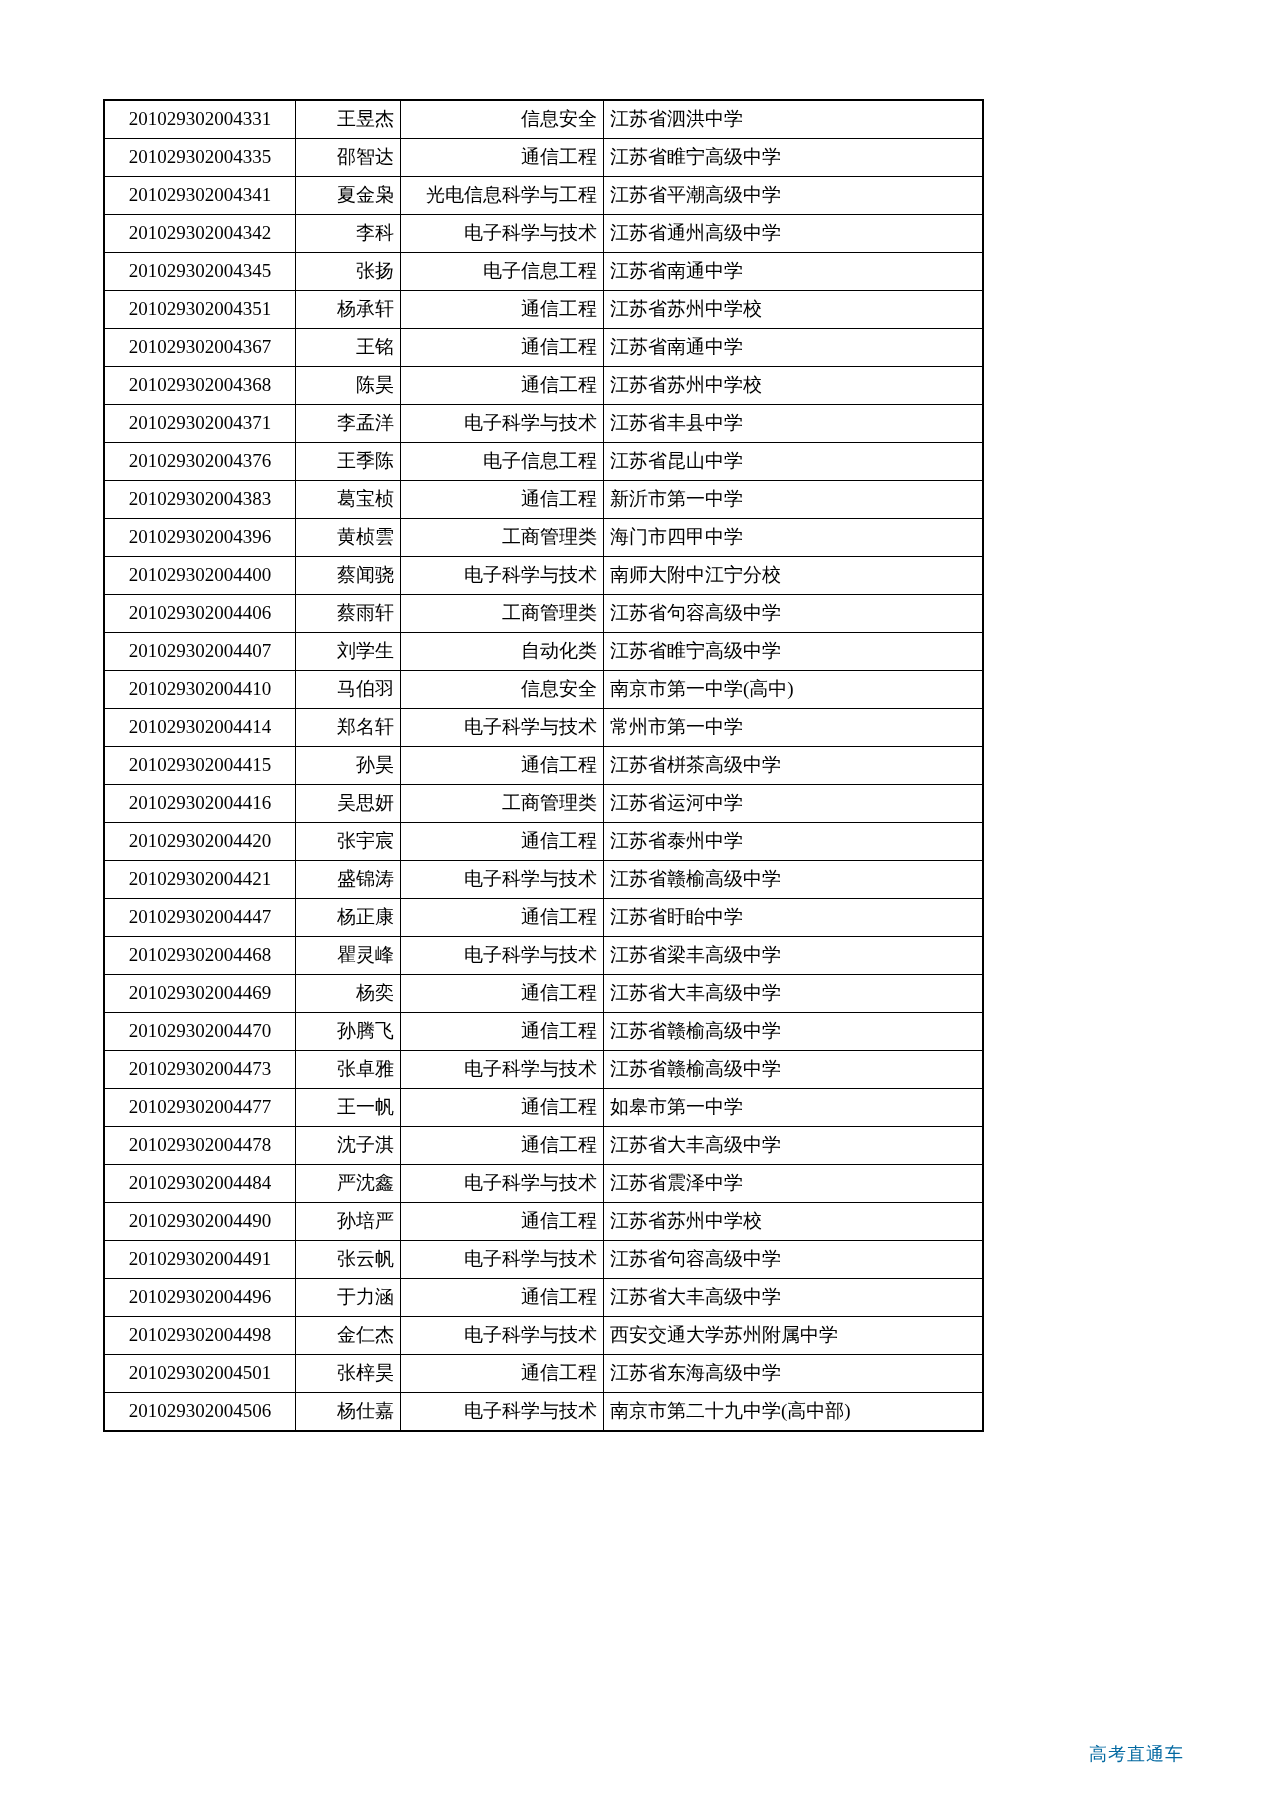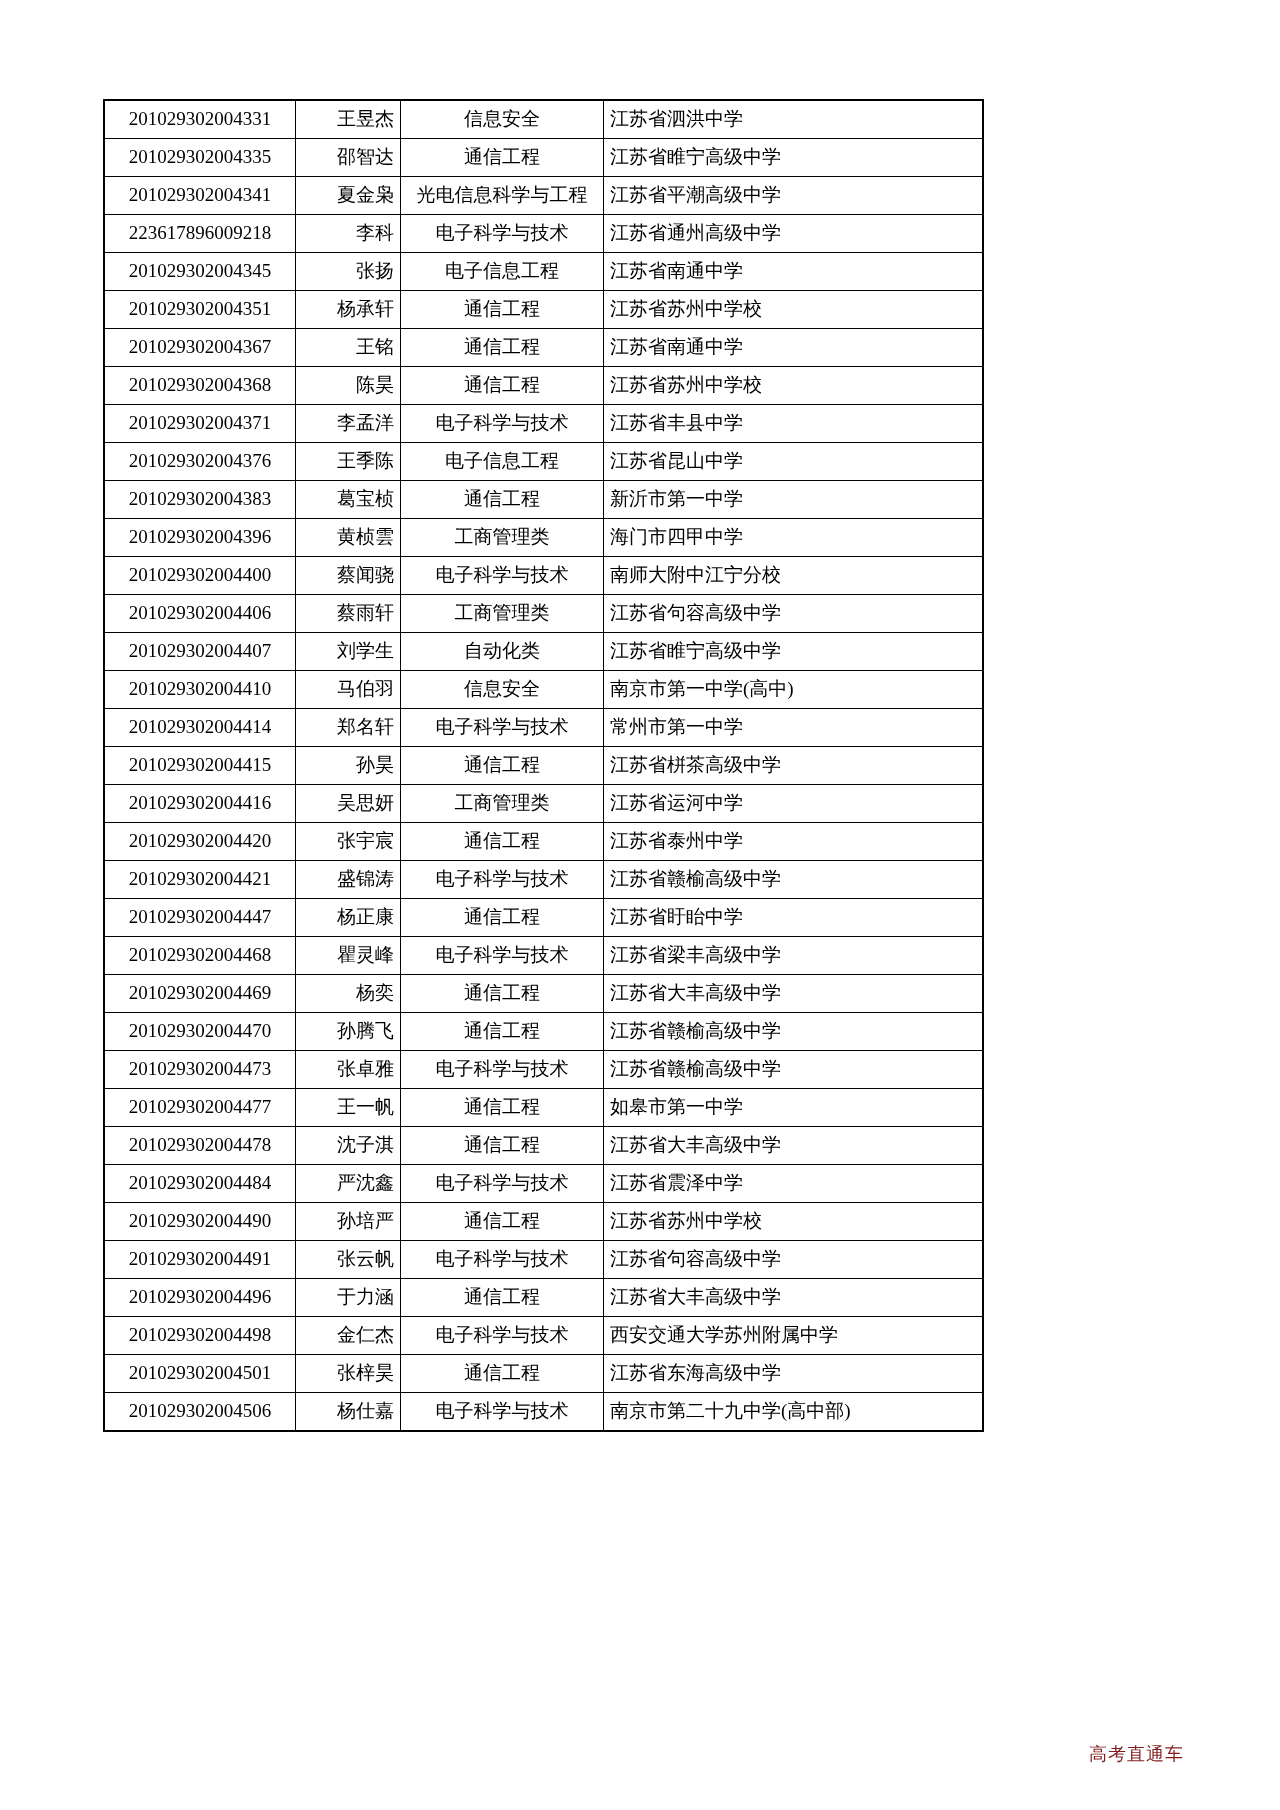"信息安全" td.col-major { text-align: center -> right }
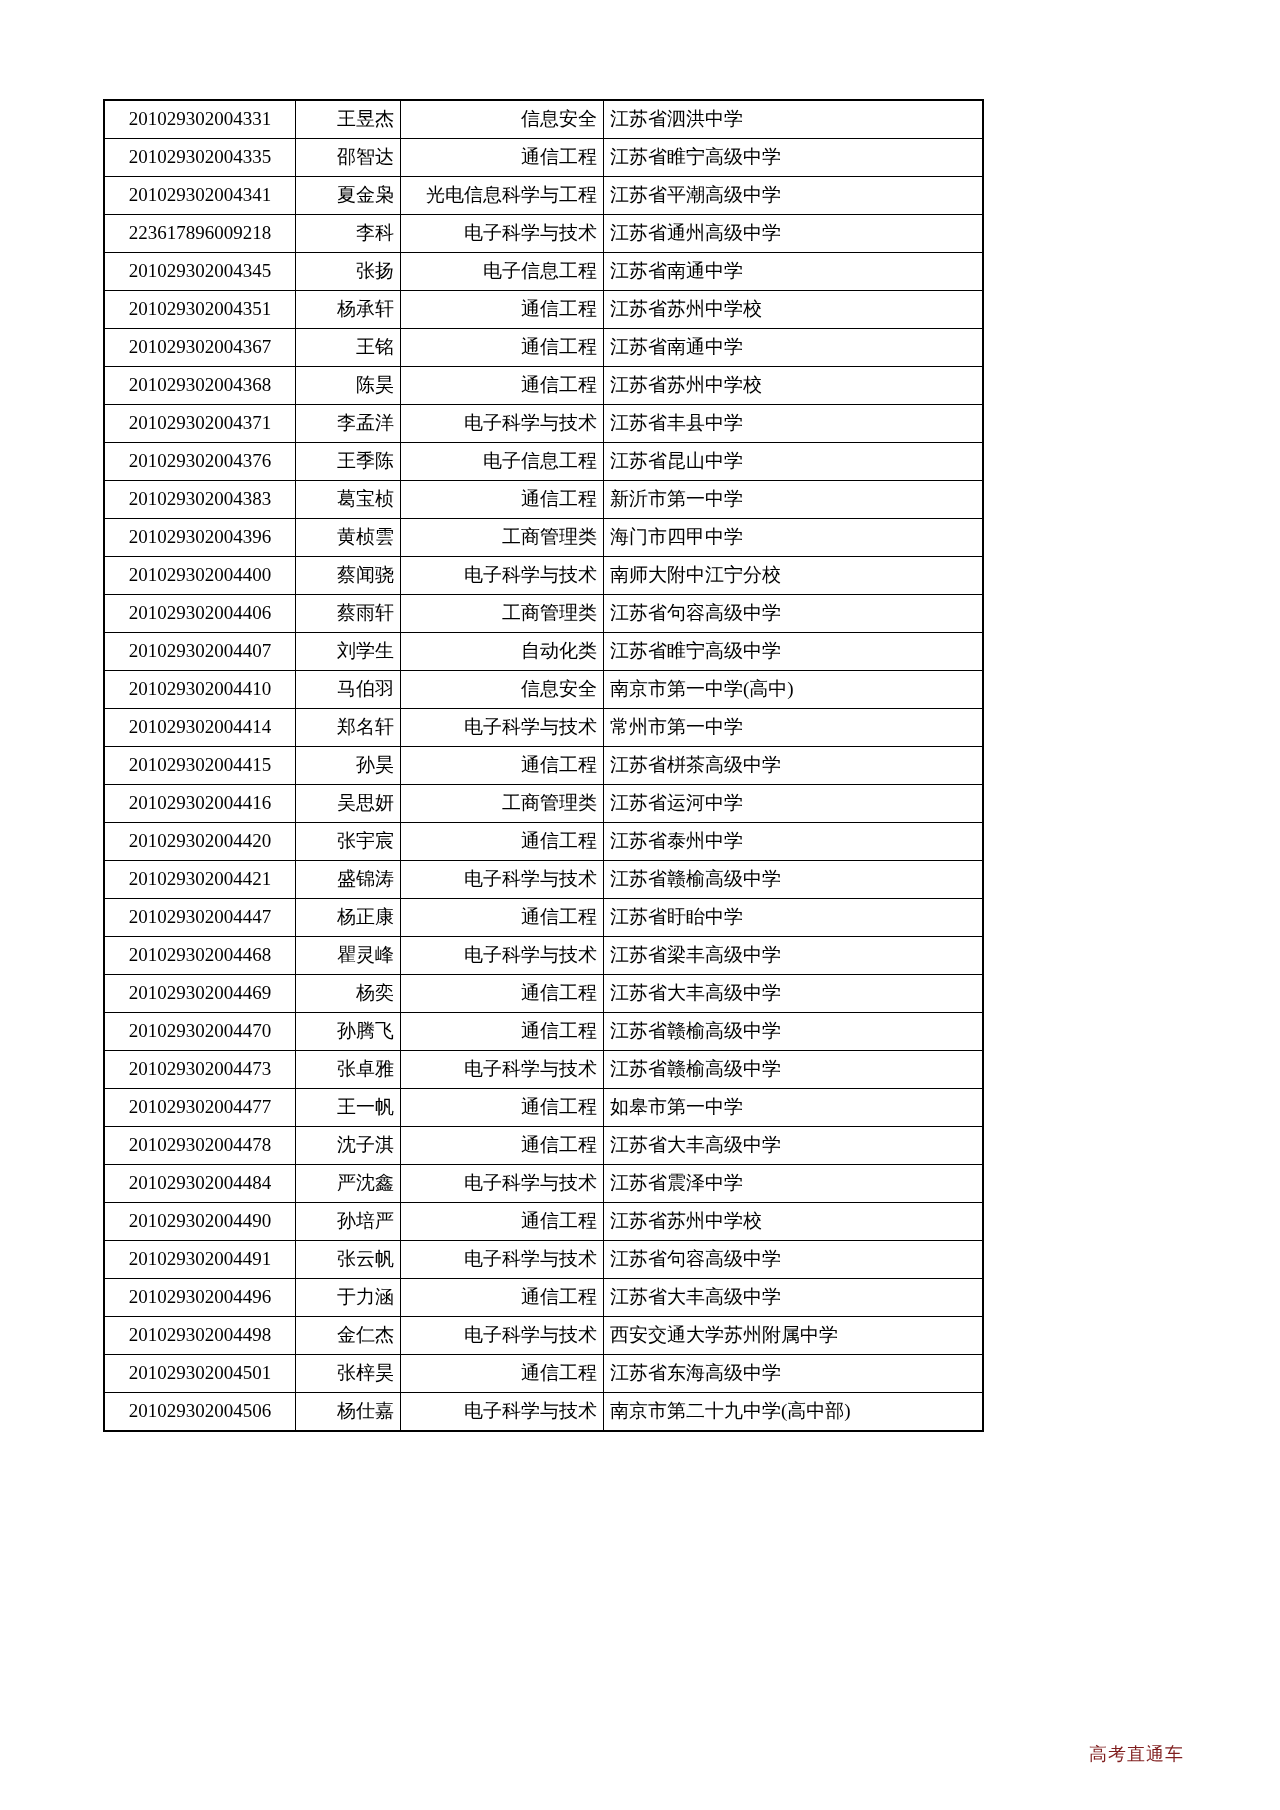"223617896009218" td.col-id { text: 223617896009218 -> 201029302004342 }
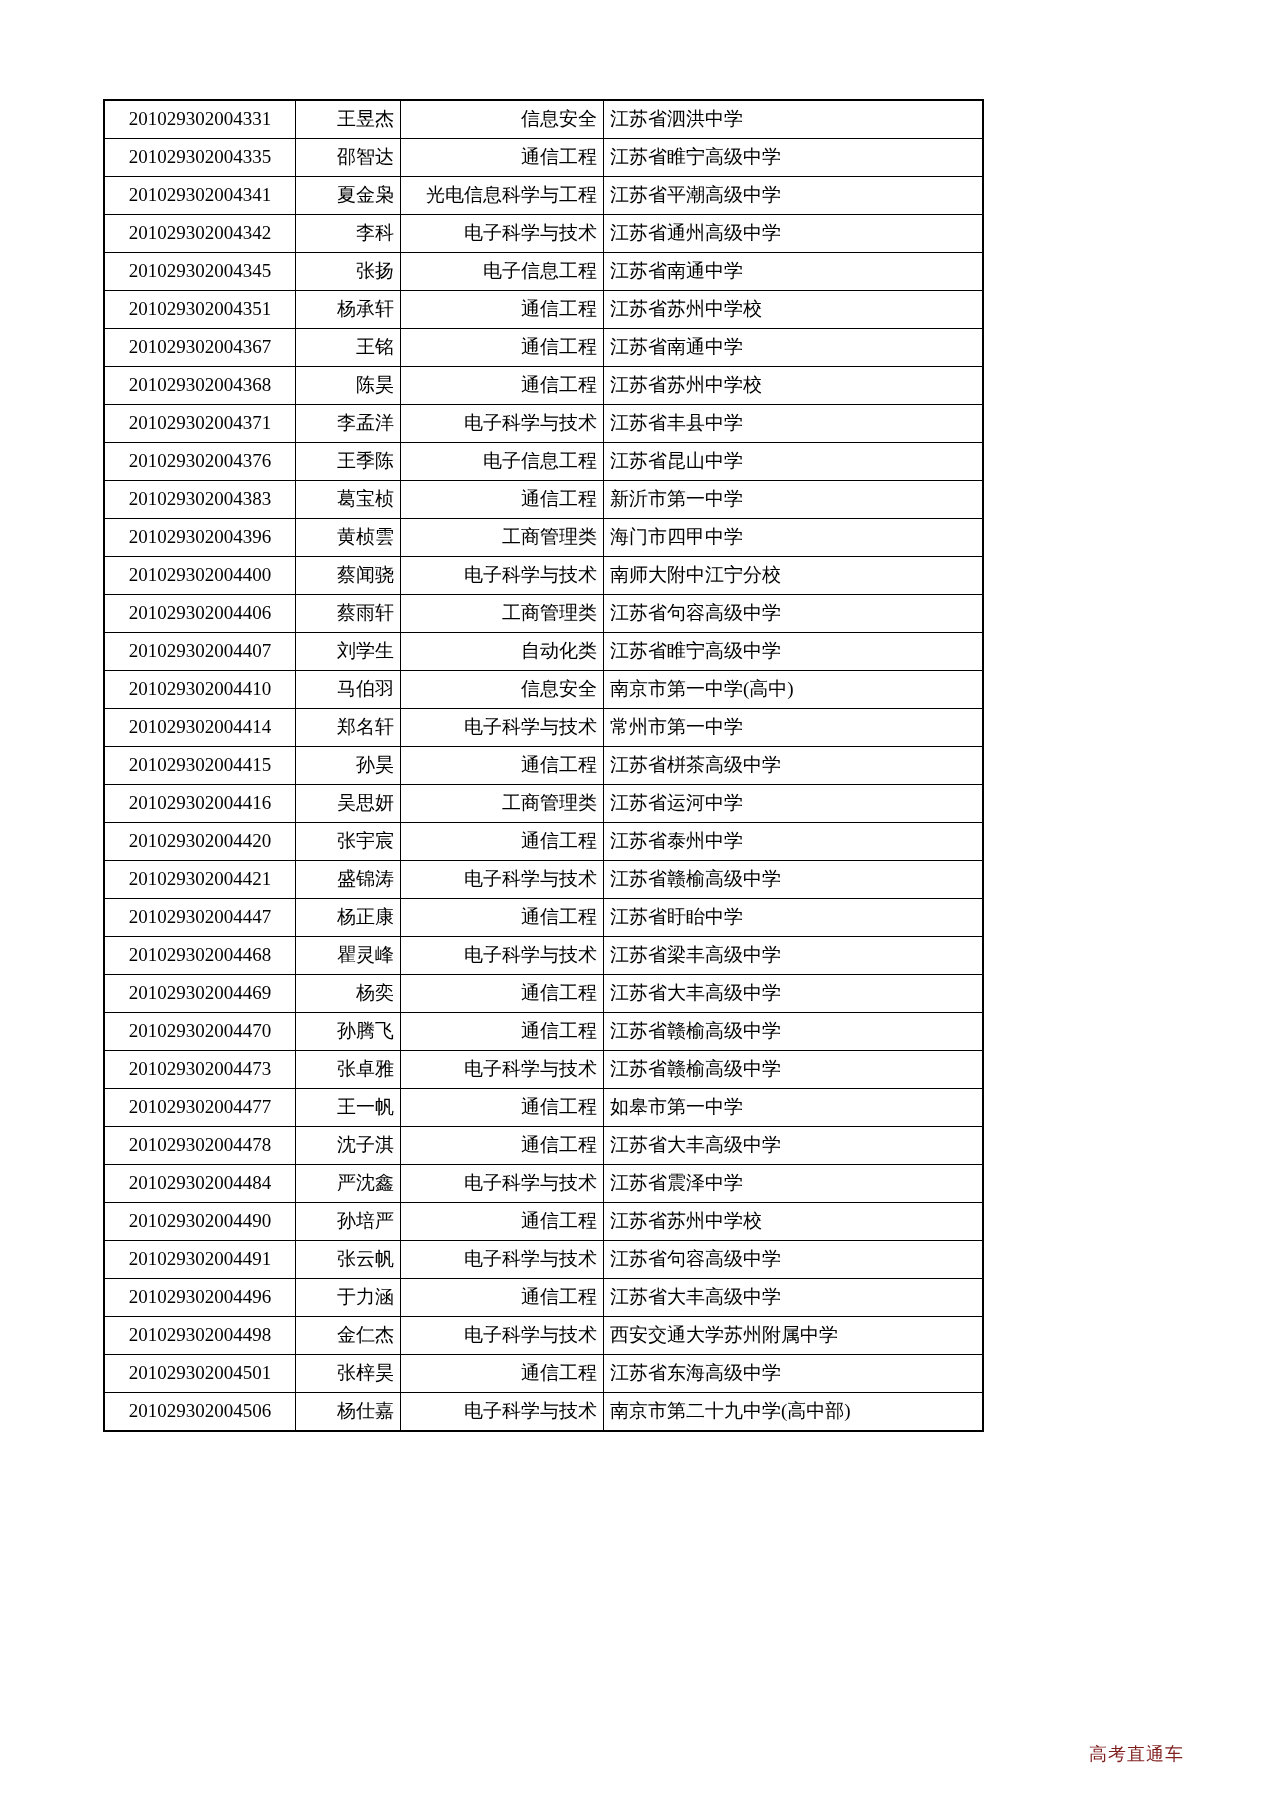"高考直通车" .watermark { color: #7f1d1d -> #0369a1 }
